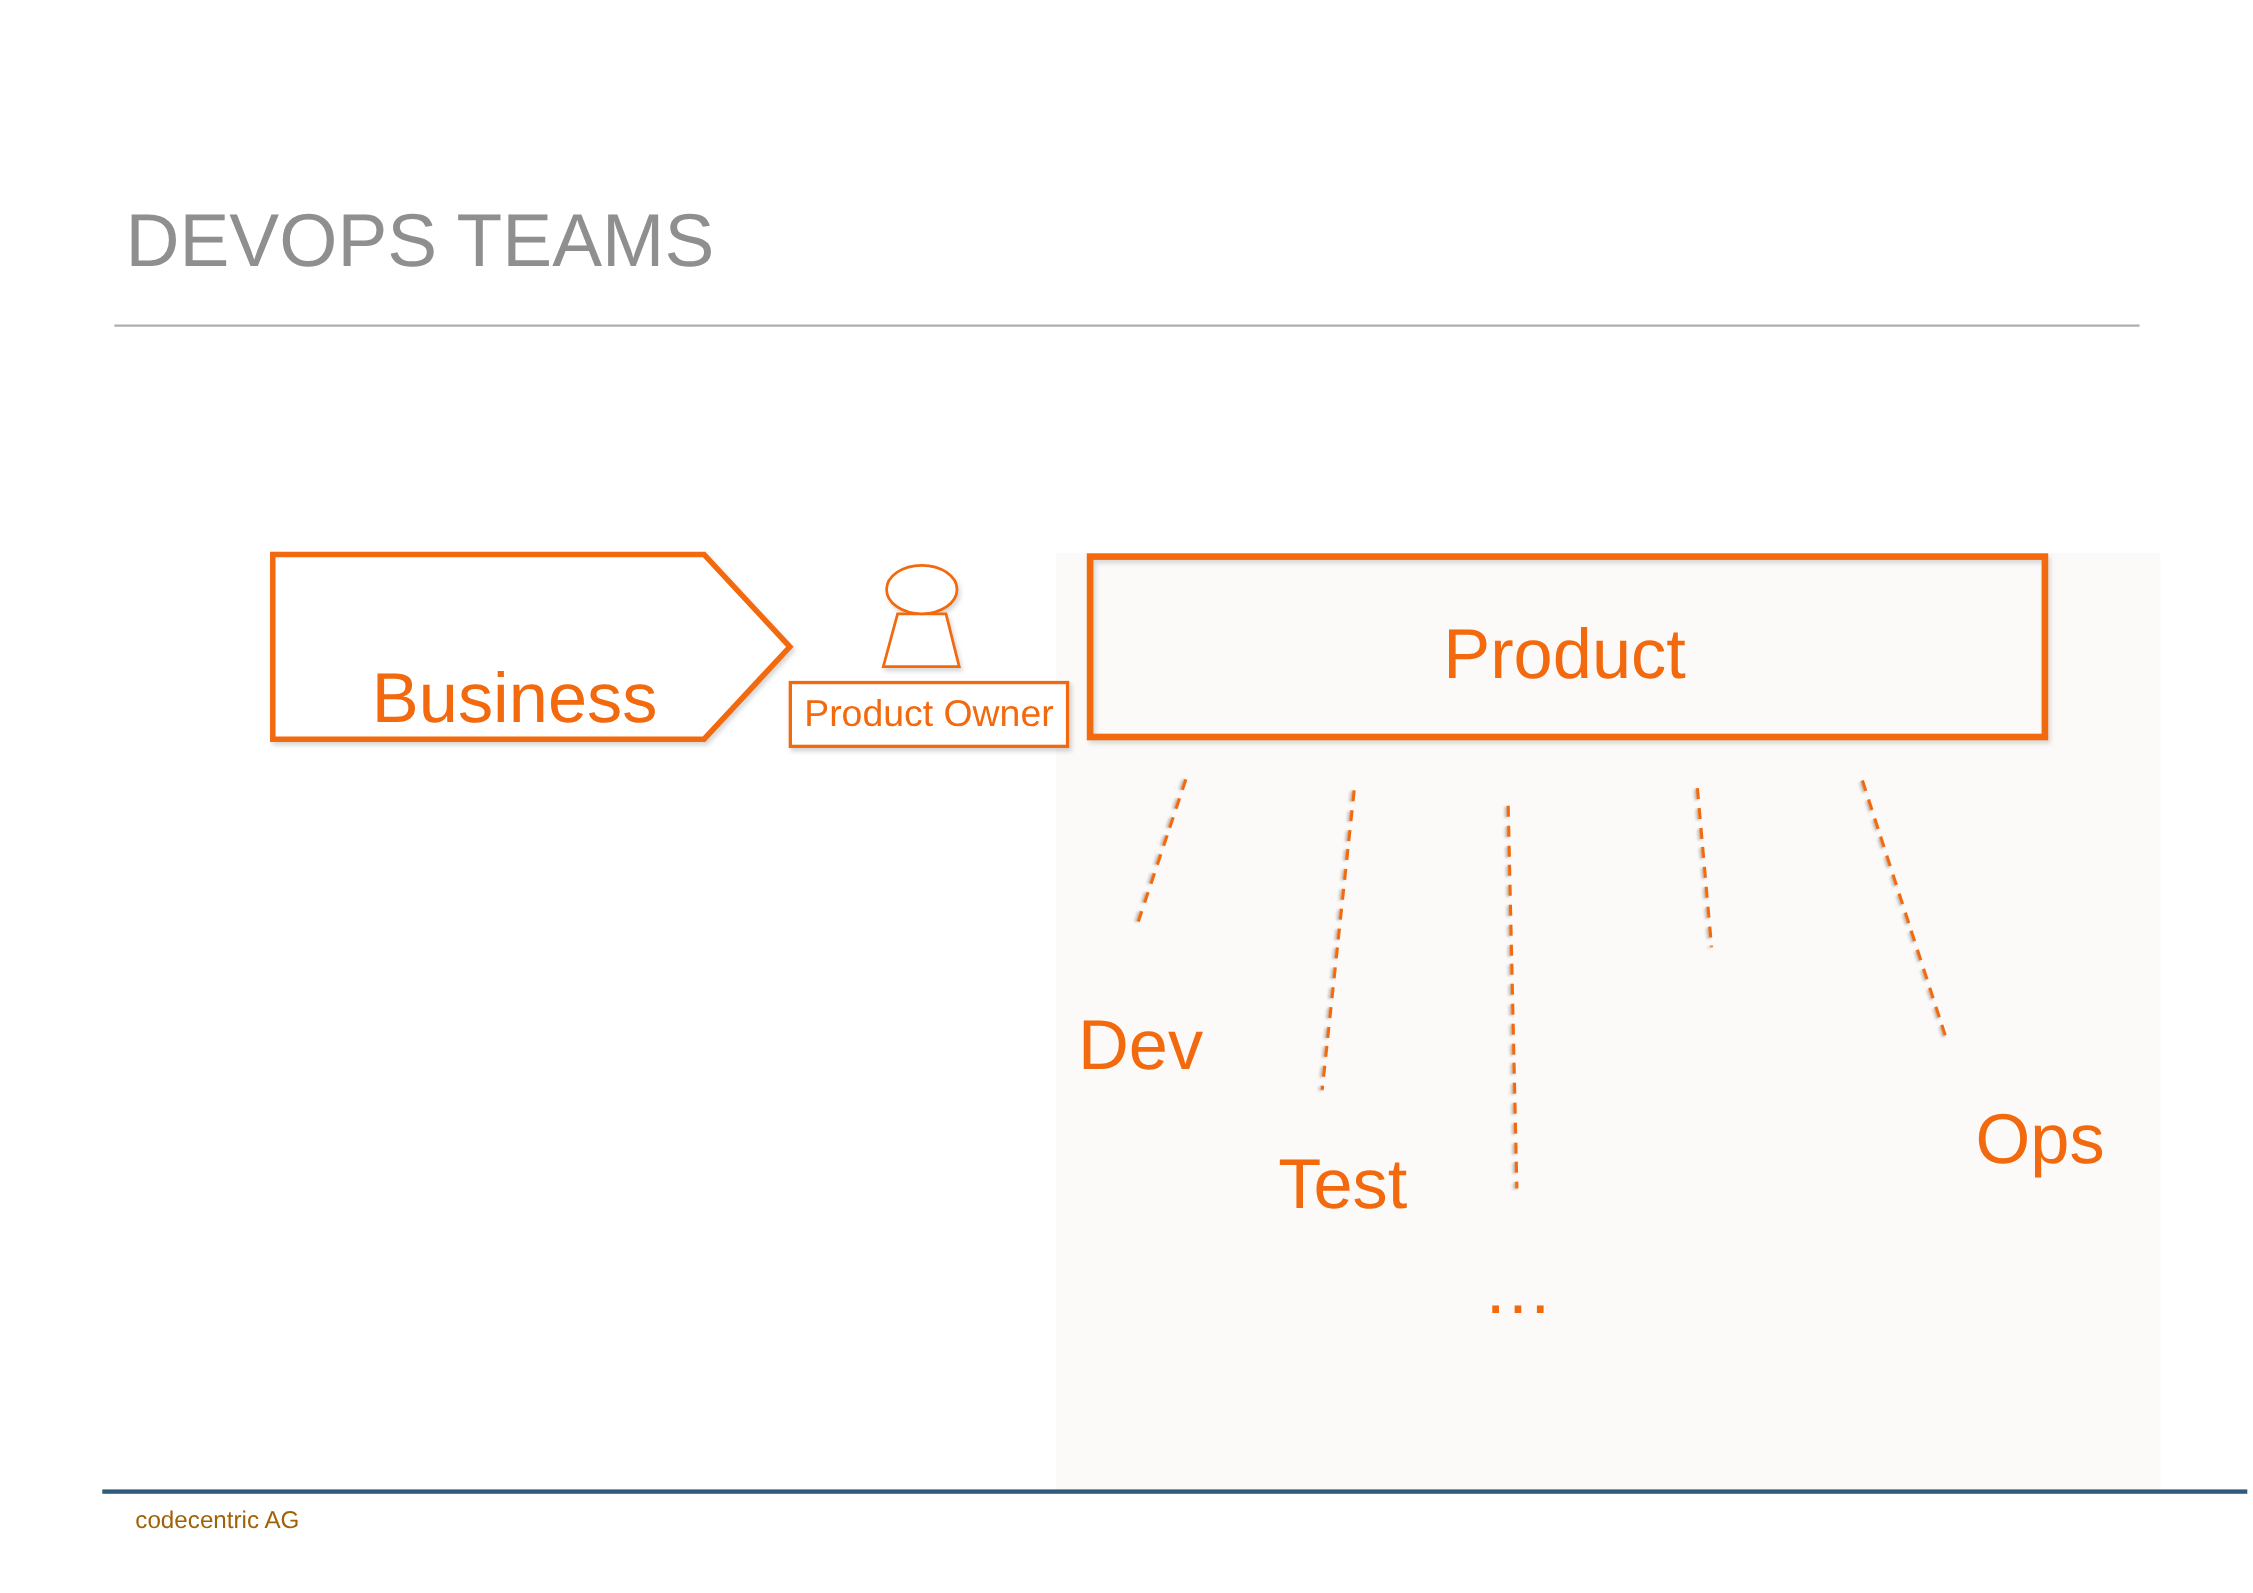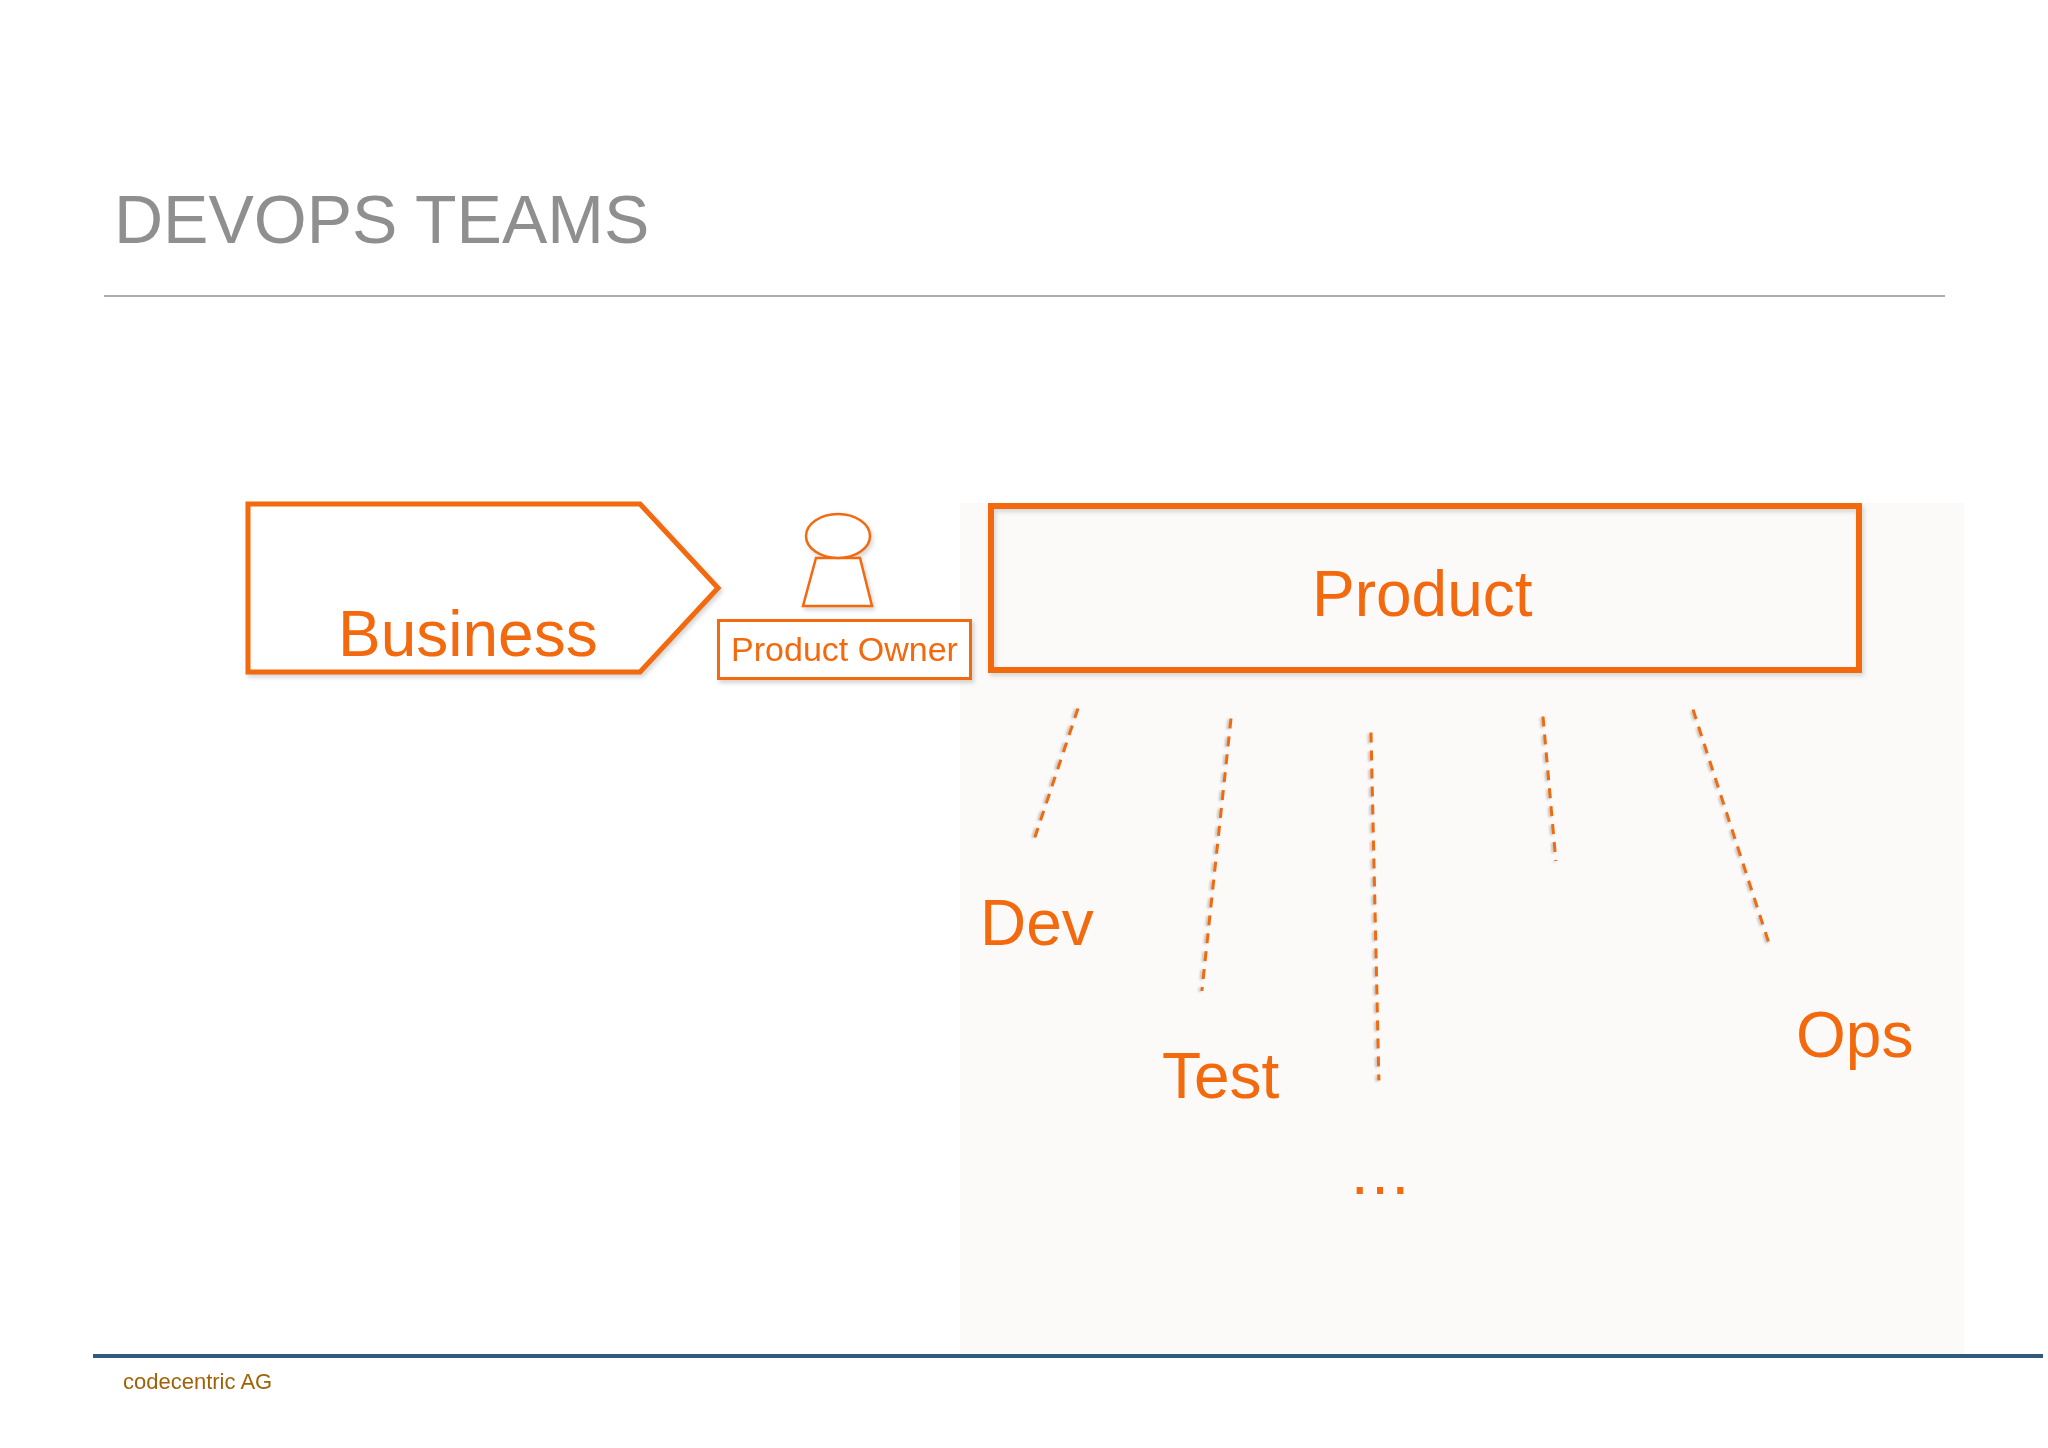"Dev" .dev-label { top: 891px -> 918px }
